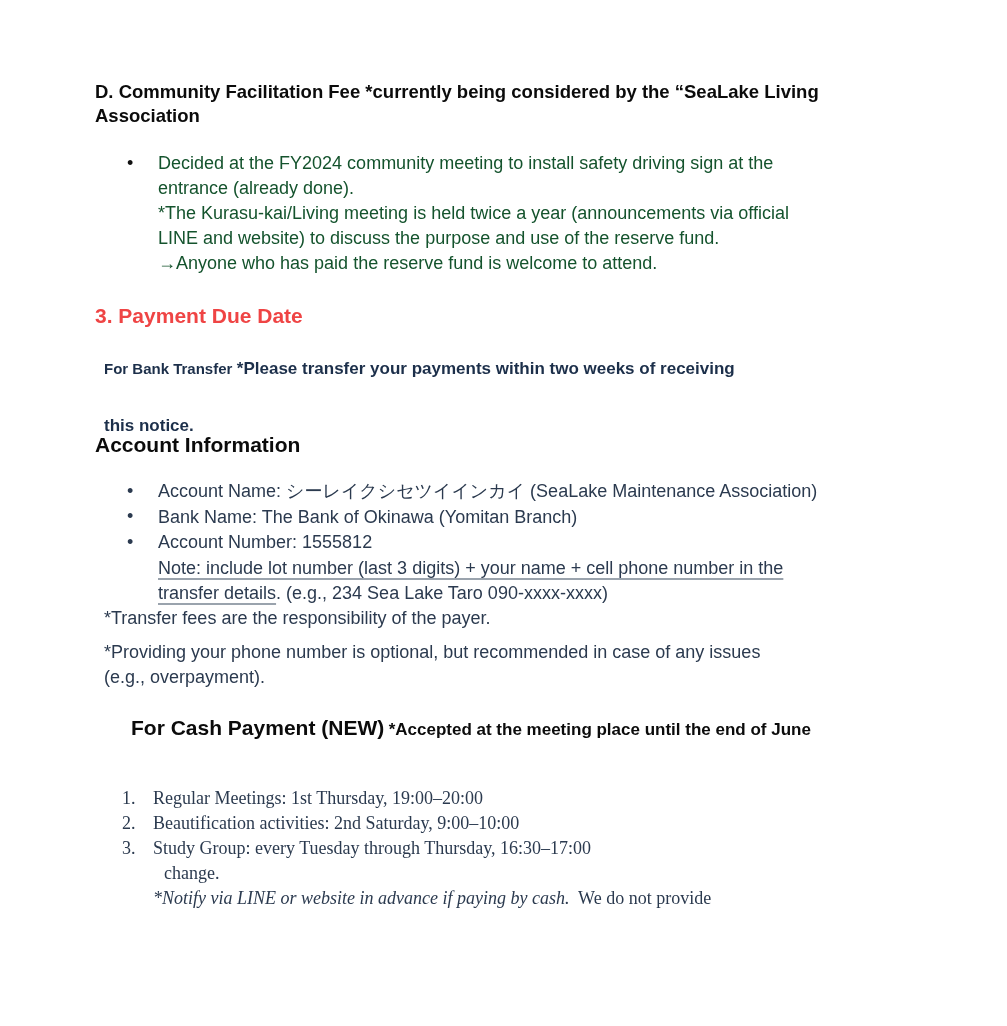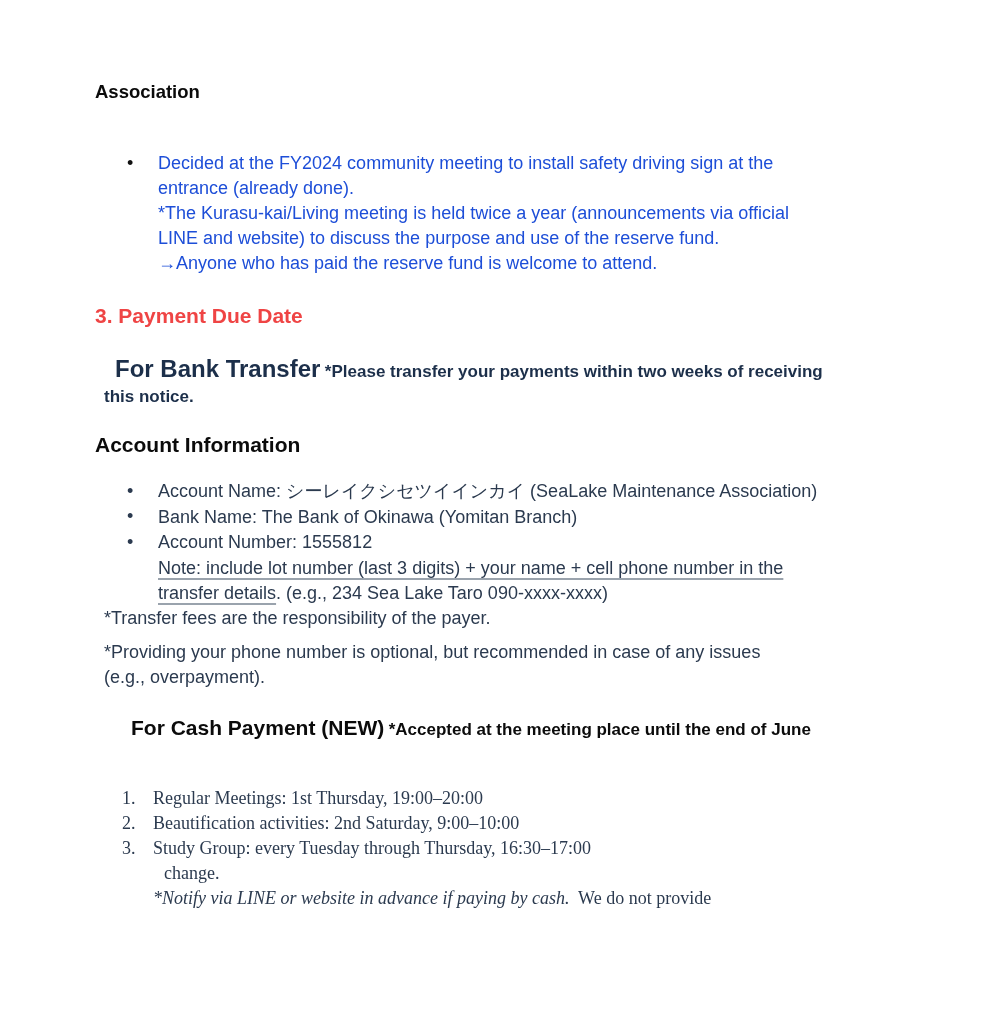"D. Community Facilitation Fee *currently" div { html: none -> <div>D. Community Facilitation Fee *currently being considered by the “SeaLake Living</div> }
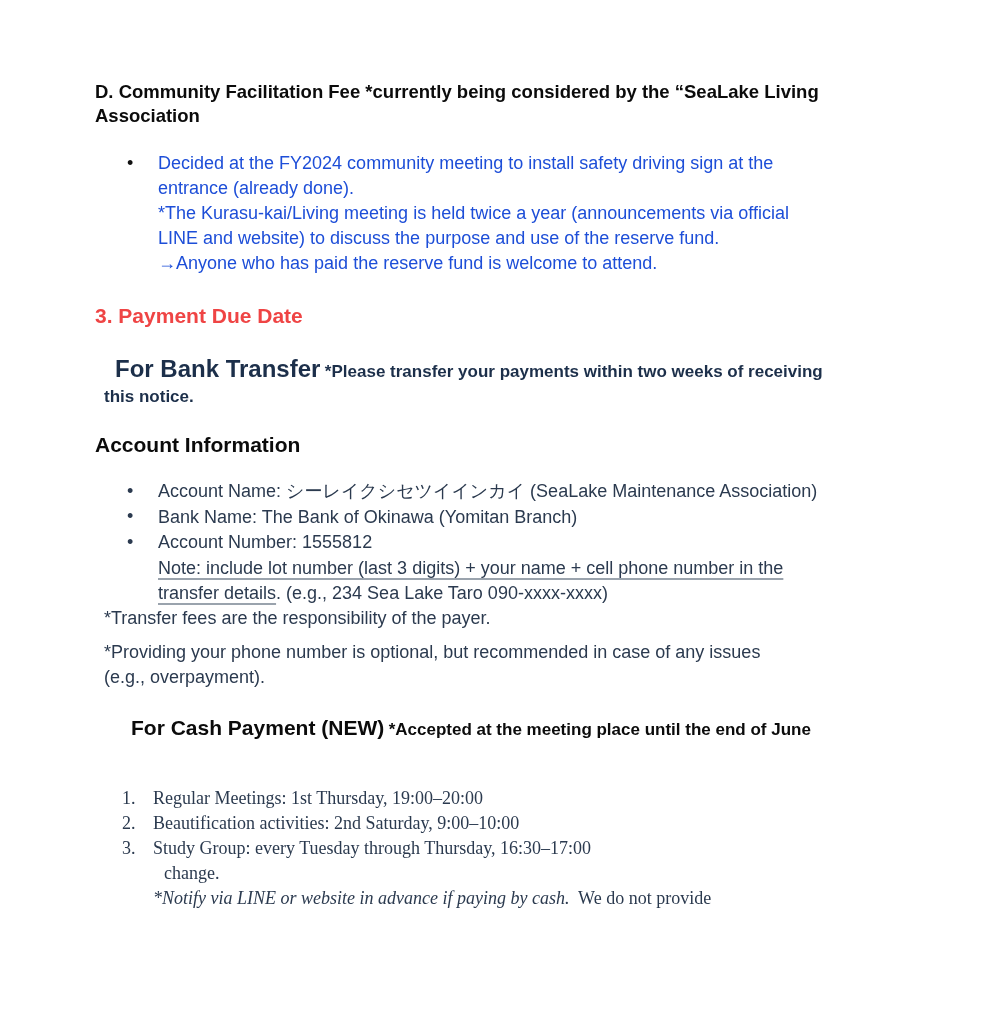"Decided at the FY2024 community" .body-text { color: #1d4ed8 -> #14532d }
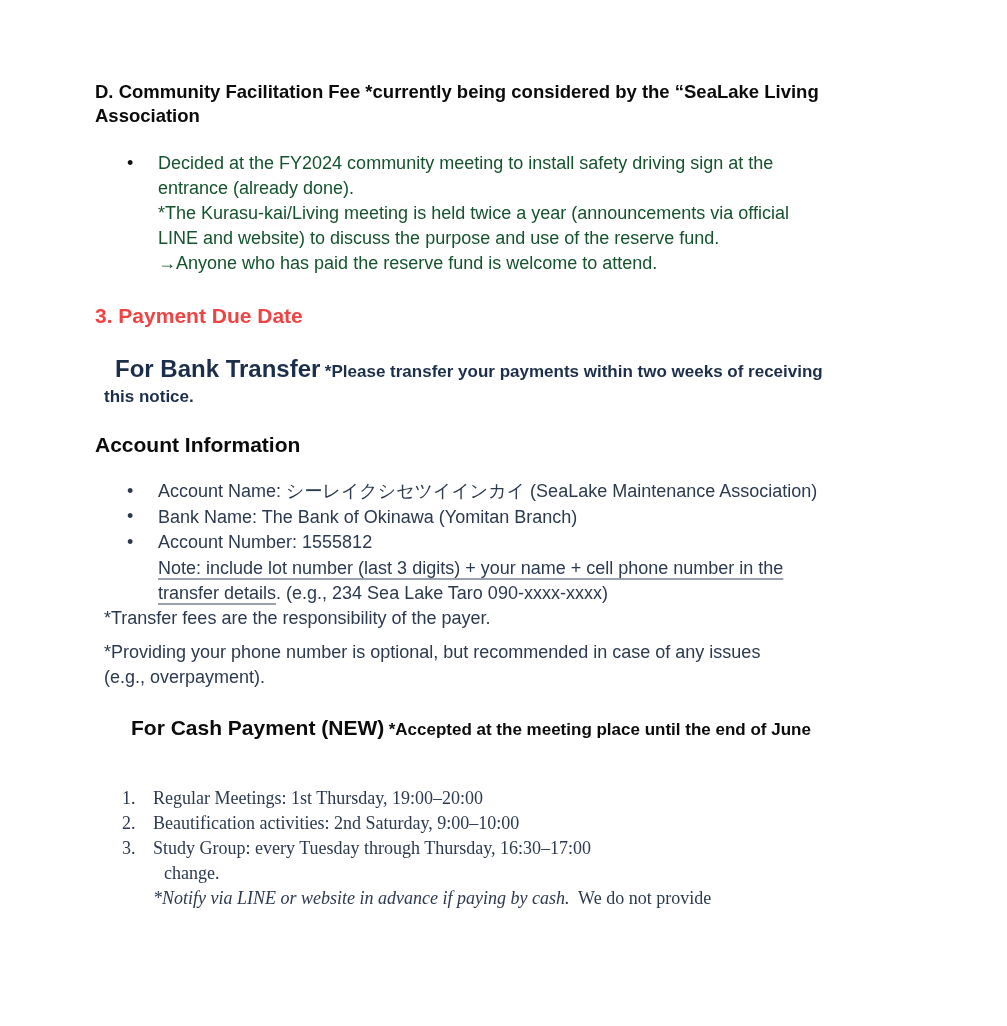"For Bank Transfer" span { font-size: 24px -> 15px; margin-left: 11px -> none }
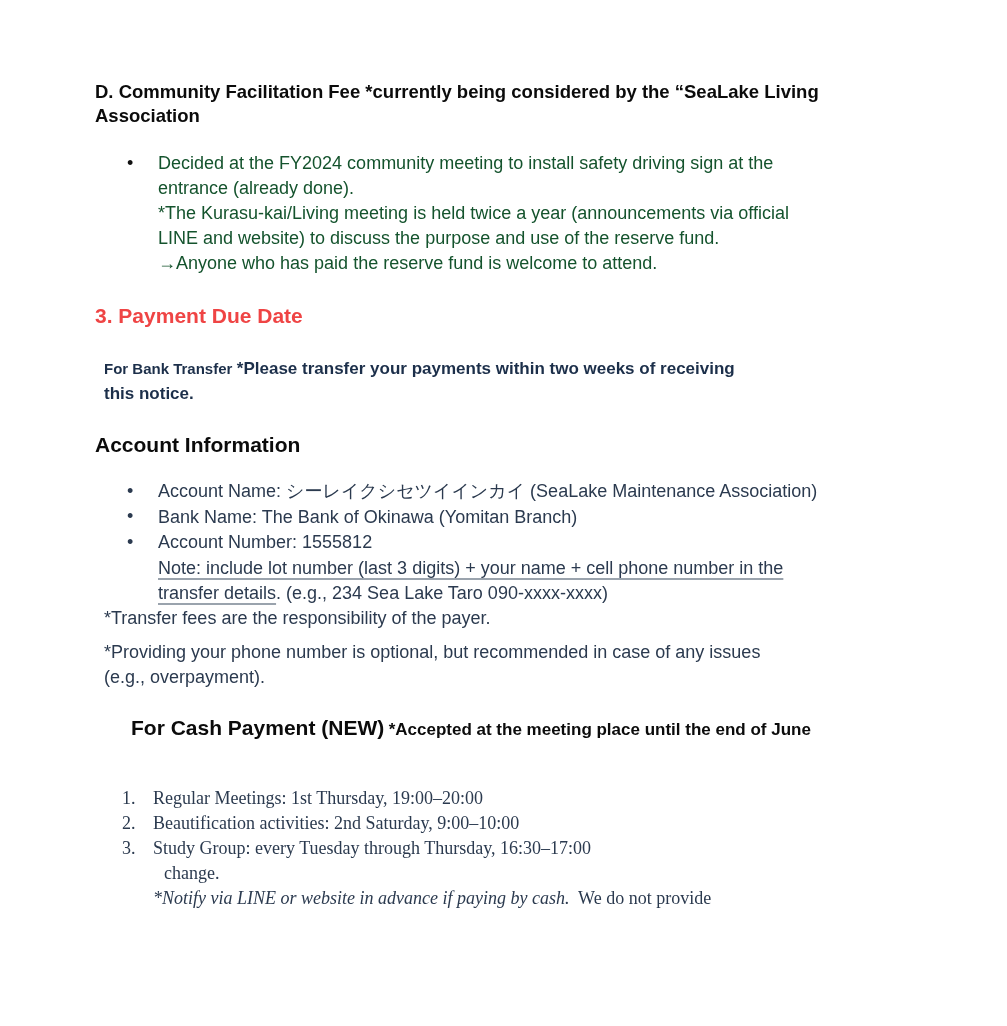"*Please transfer your payments within" .bank-note { margin-top: none -> 32px }
